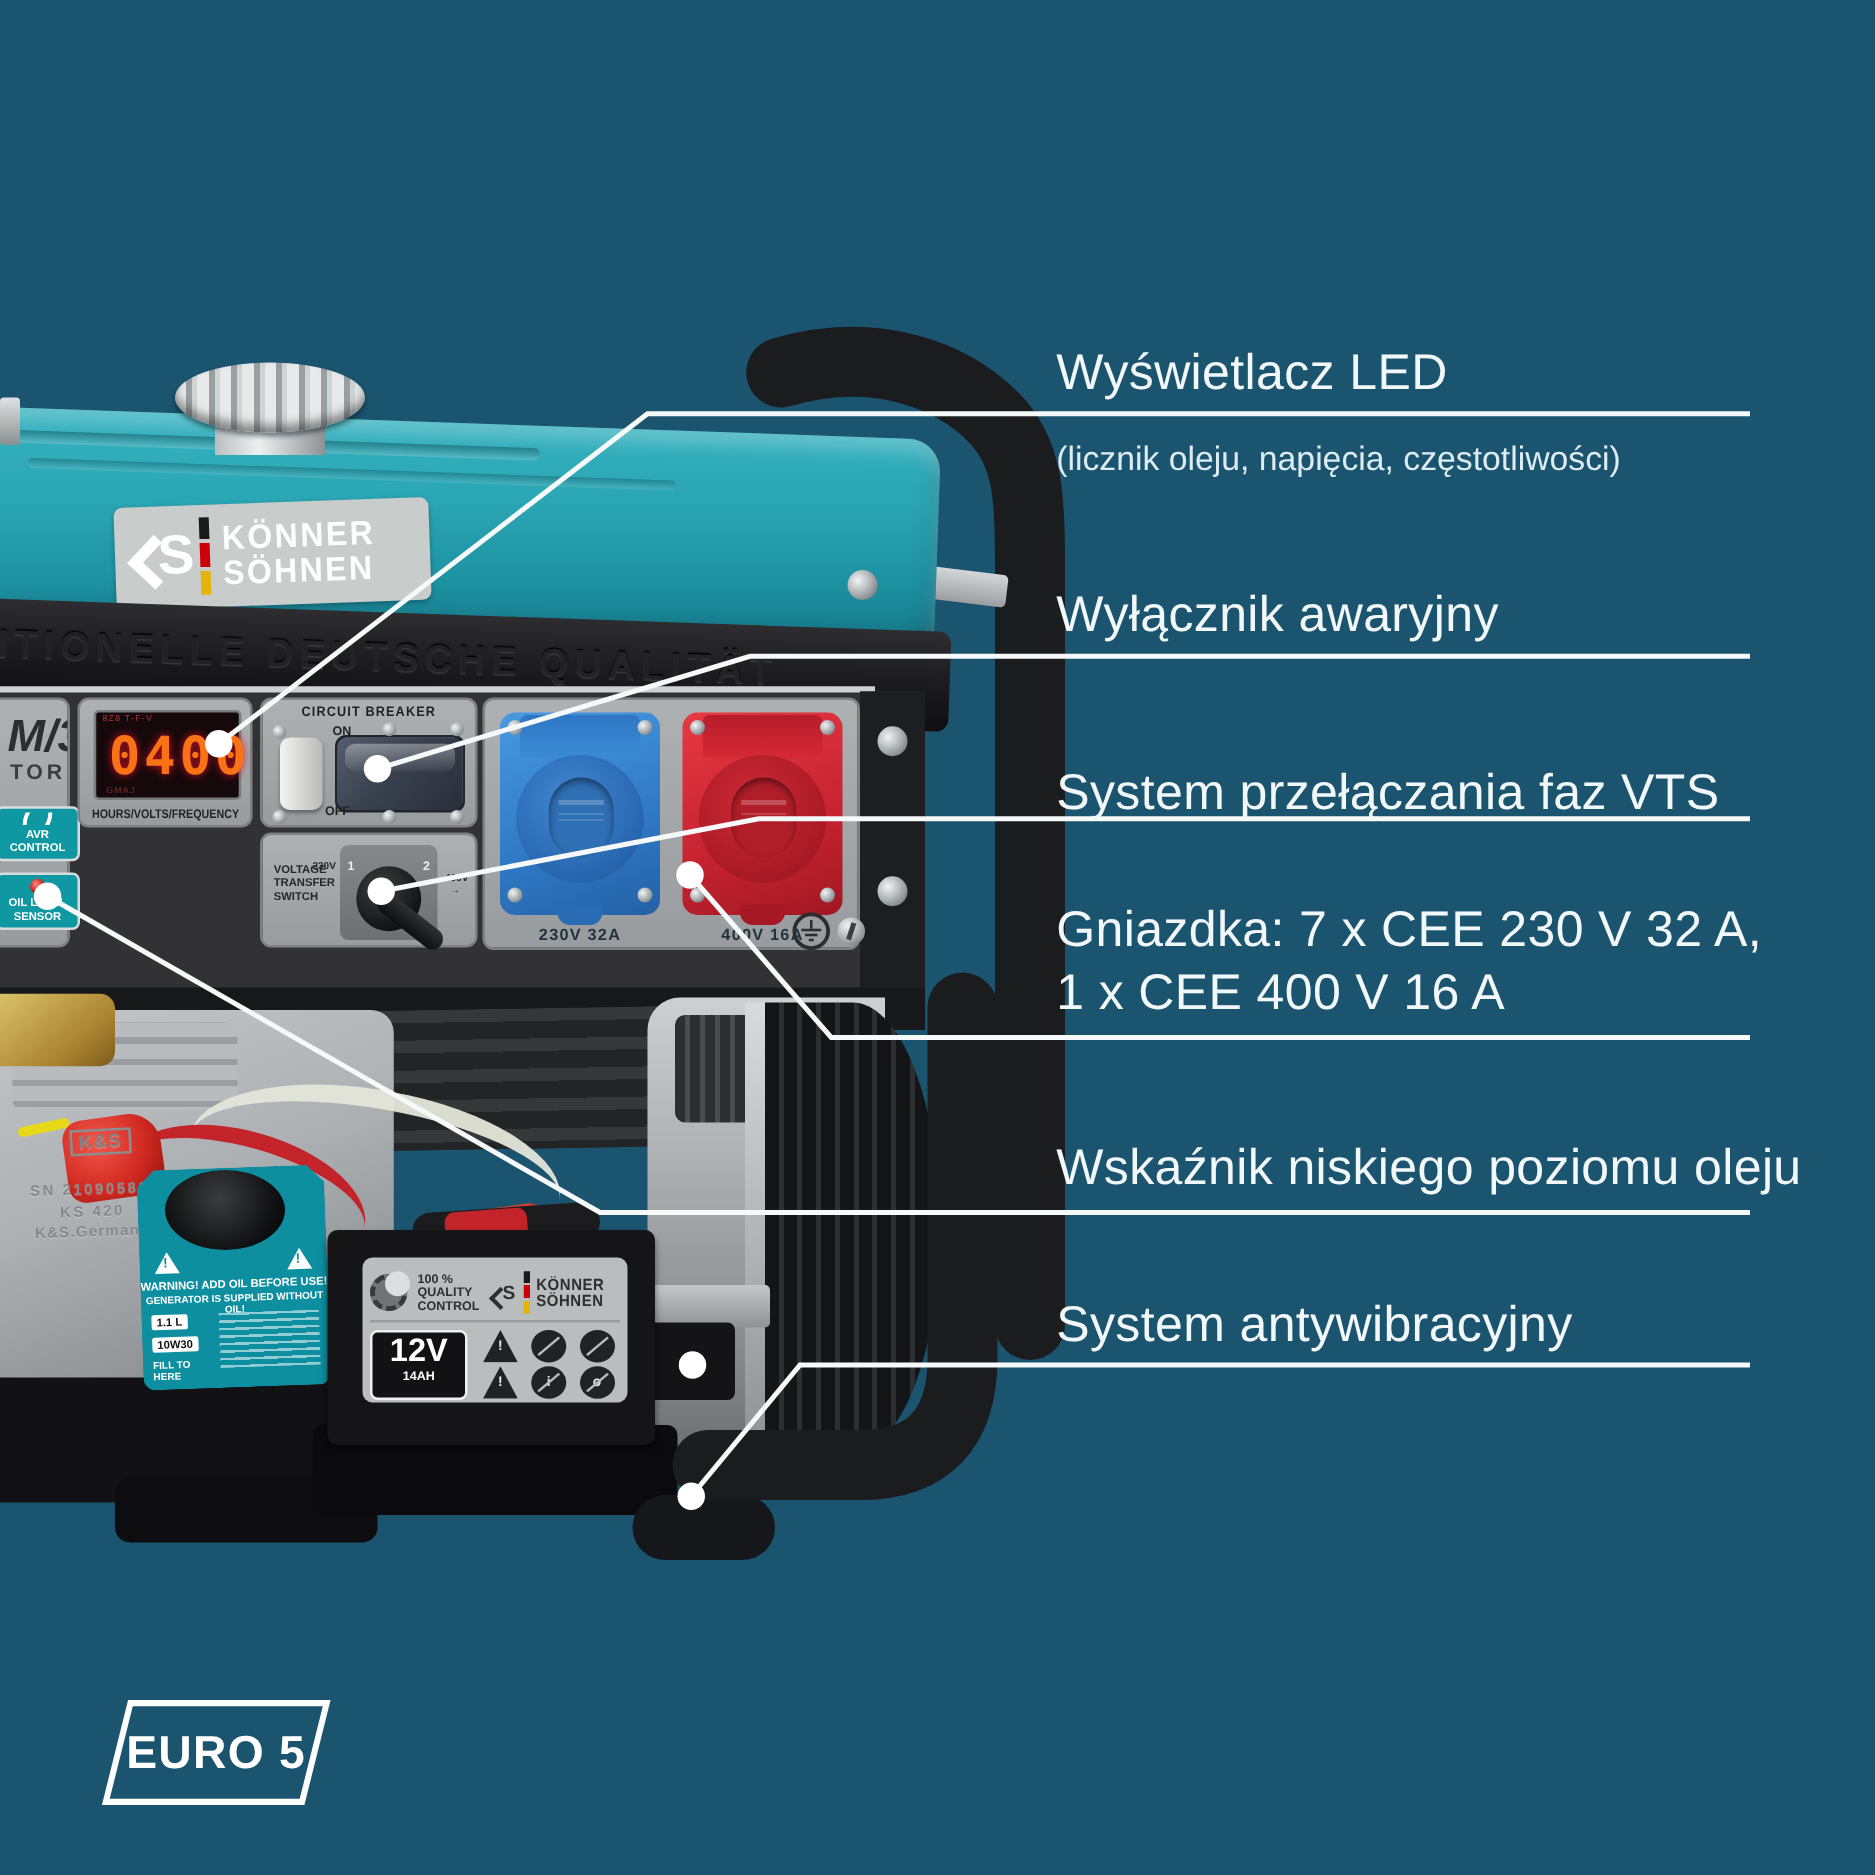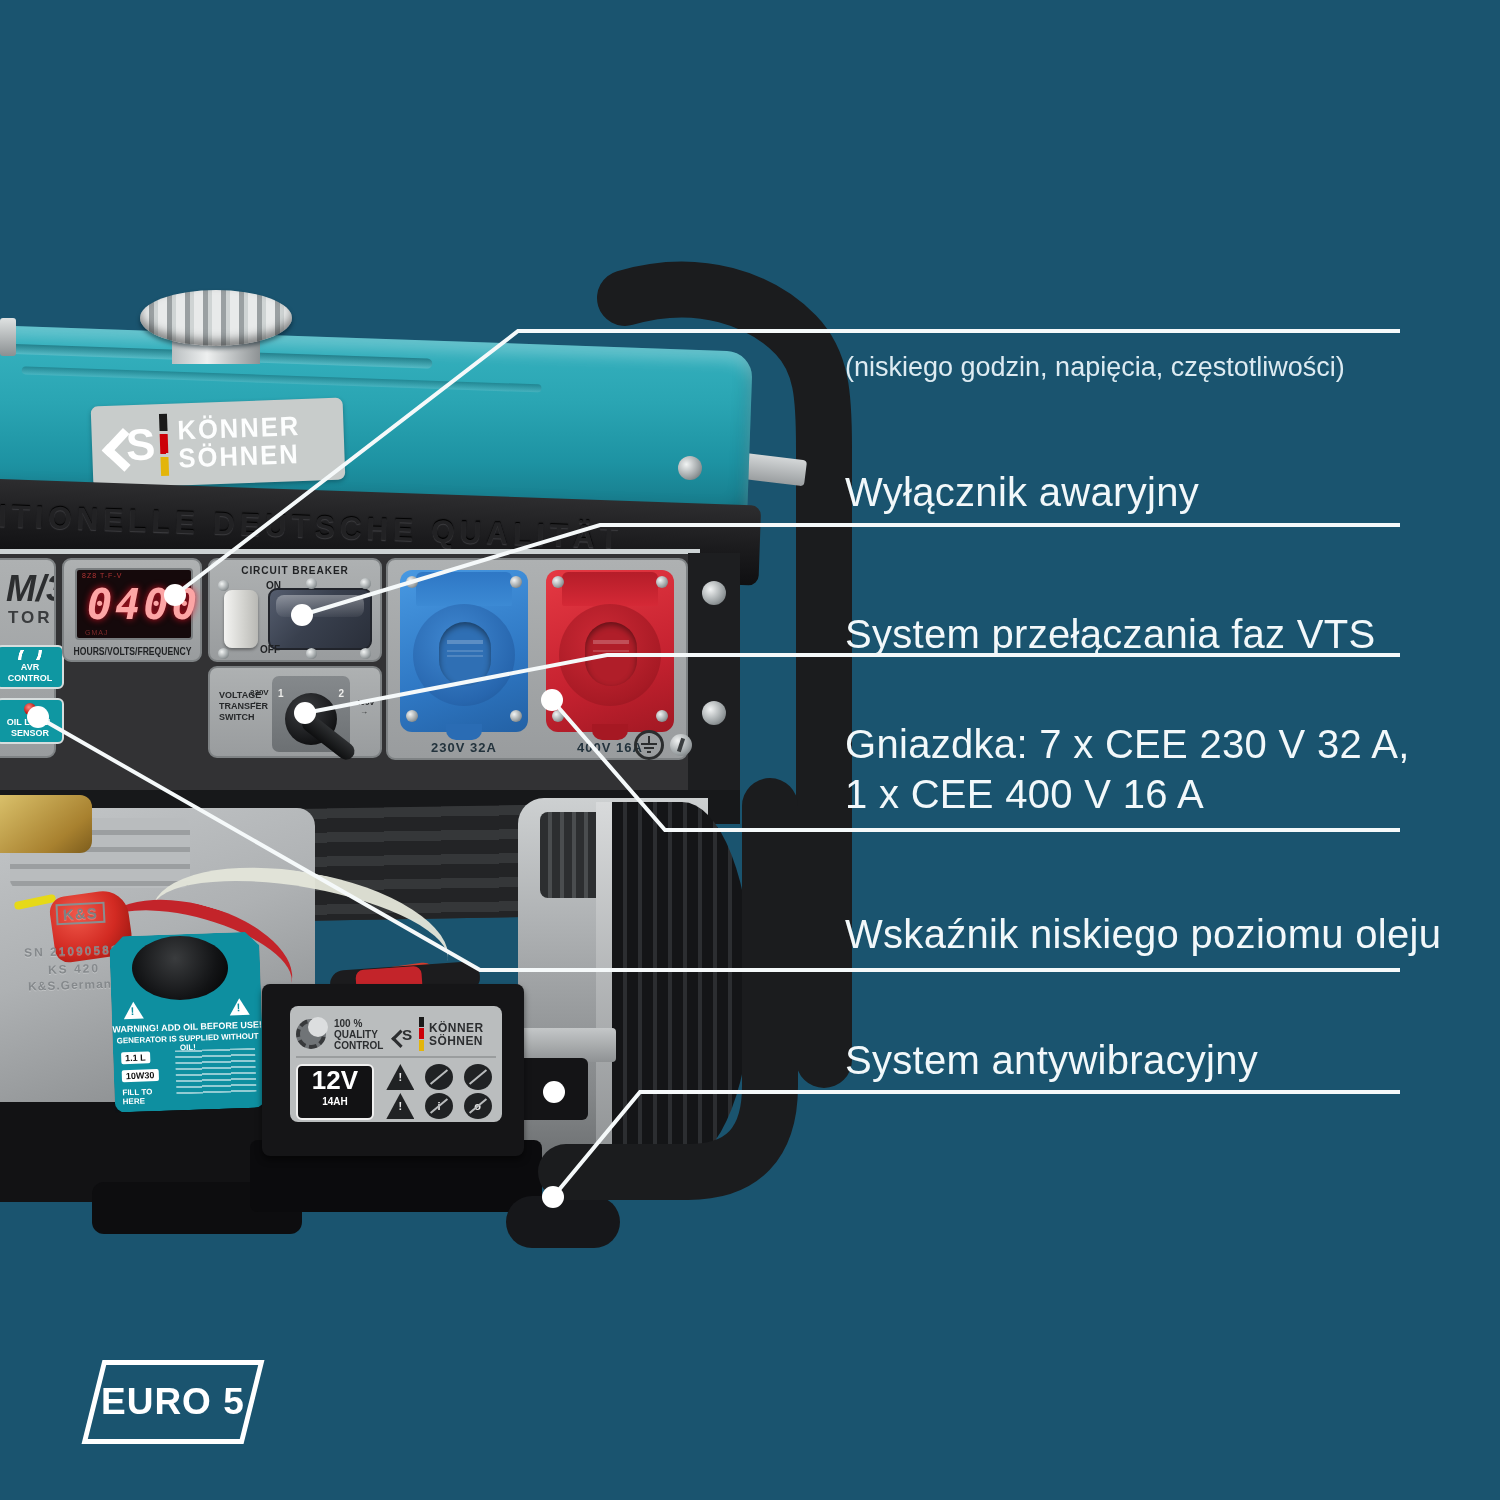"Wyświetlacz LED" div.callout-title { html: none -> <div>Wyświetlacz LED</div> }
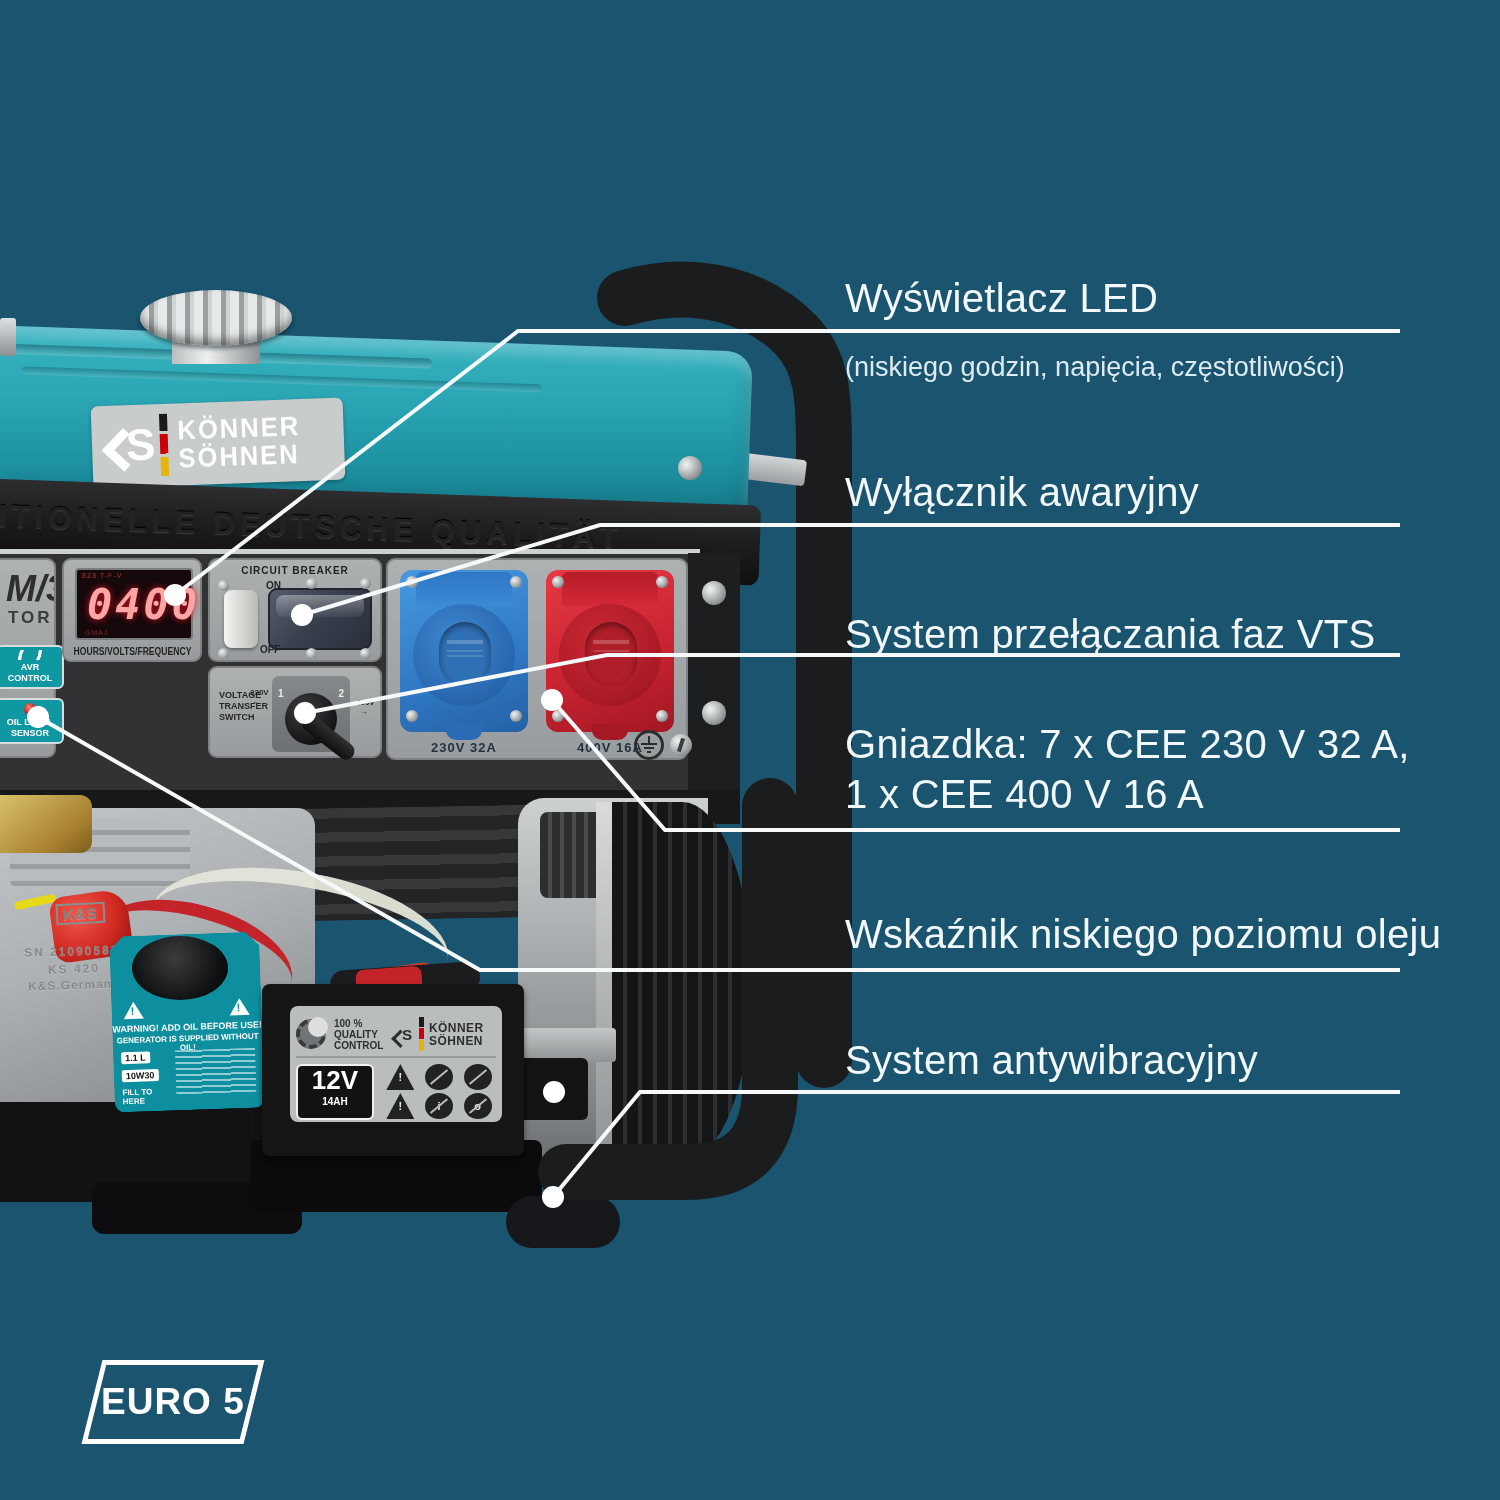"(niskiego godzin, napięcia," div.callout-caption { text: niskiego godzin -> licznik oleju }
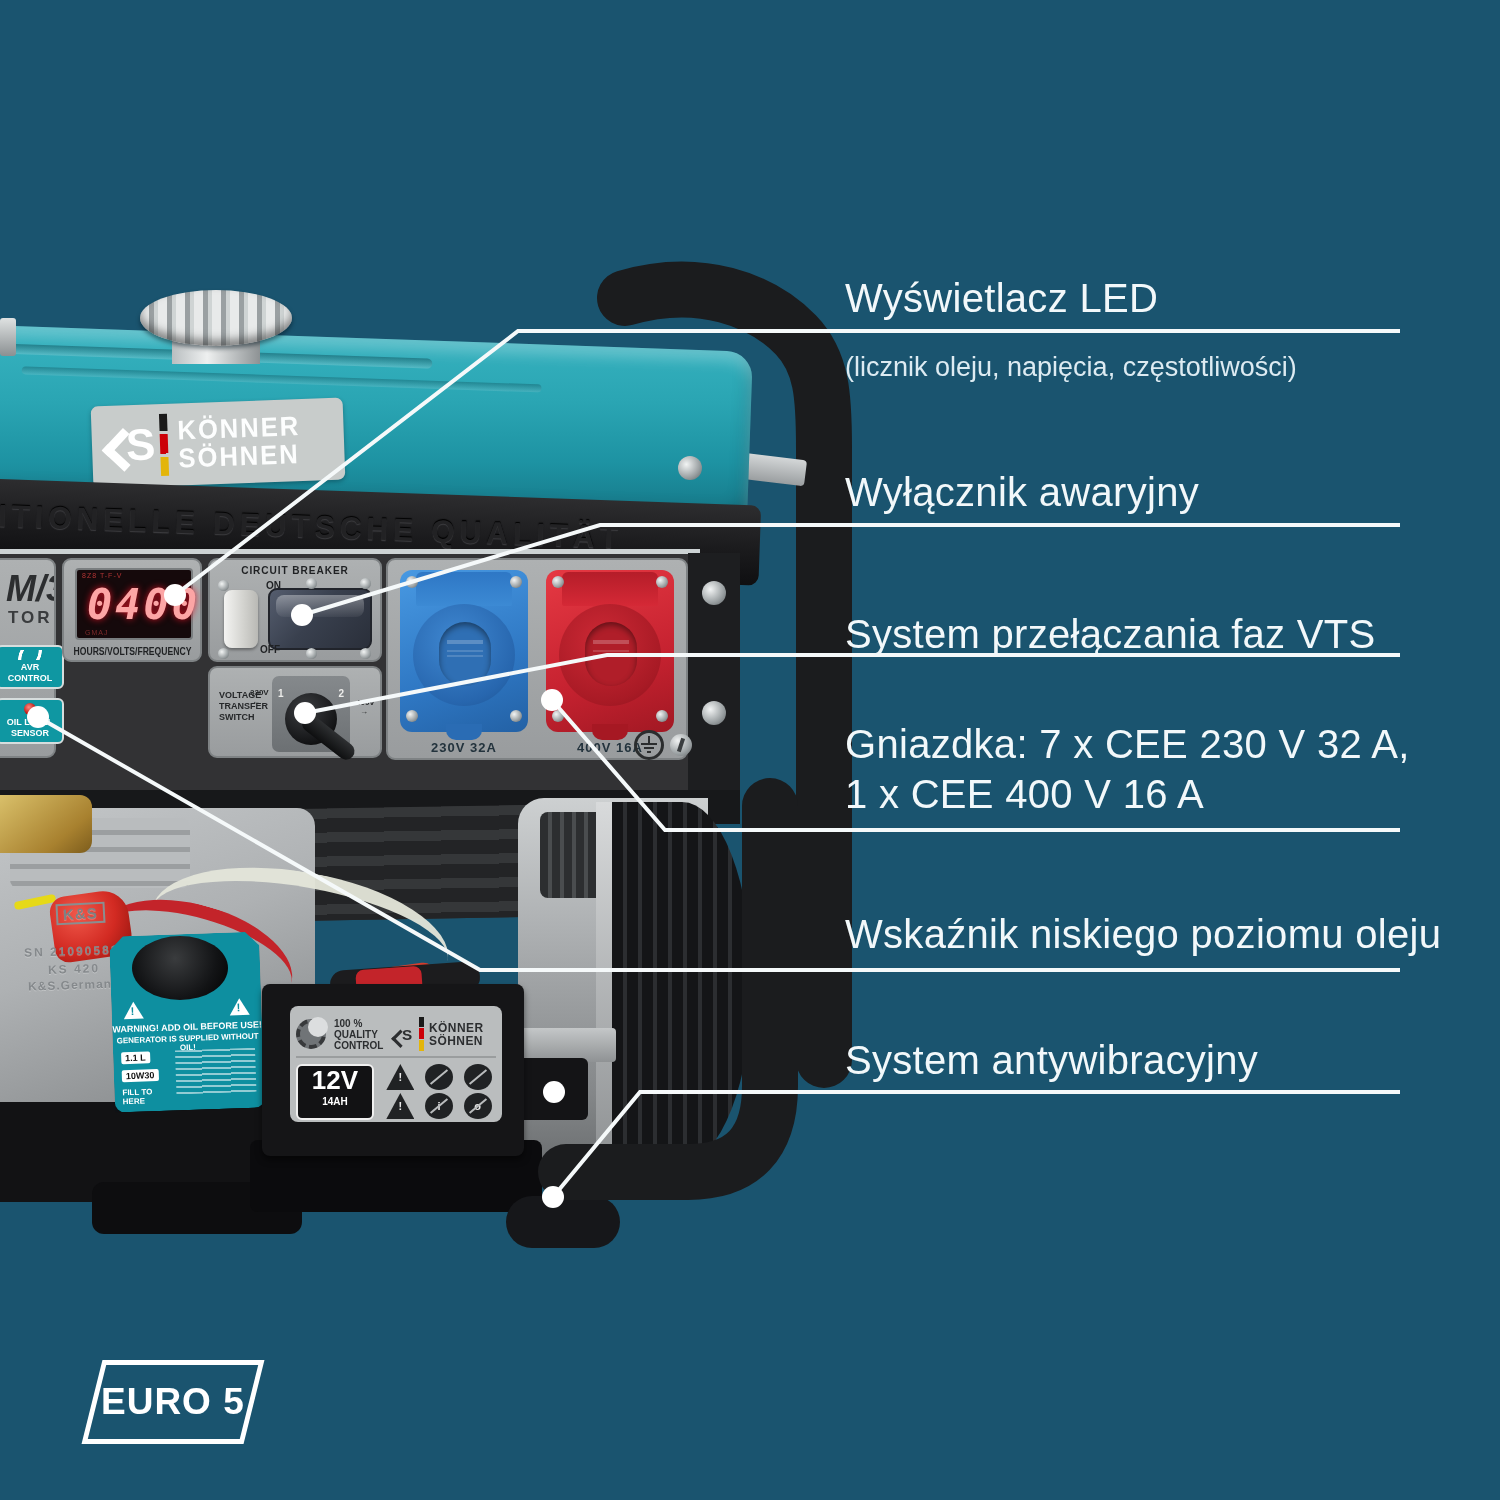"0400" .led-value { color: #fca5a5 -> #f97316; font-style: italic -> none }
